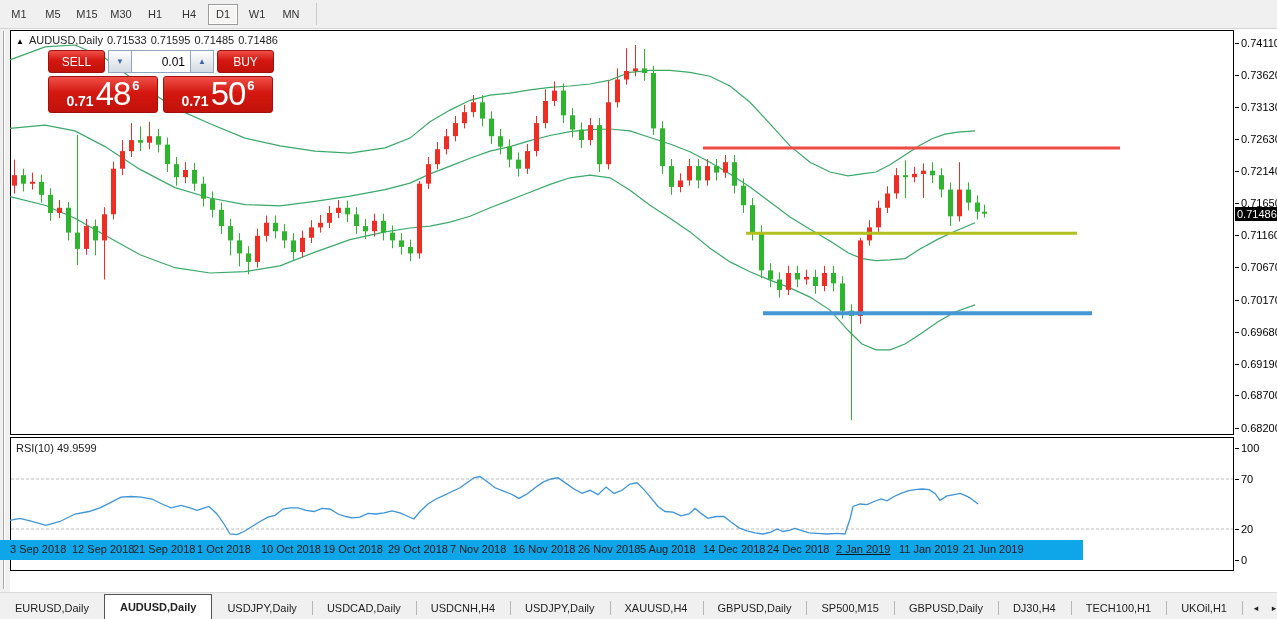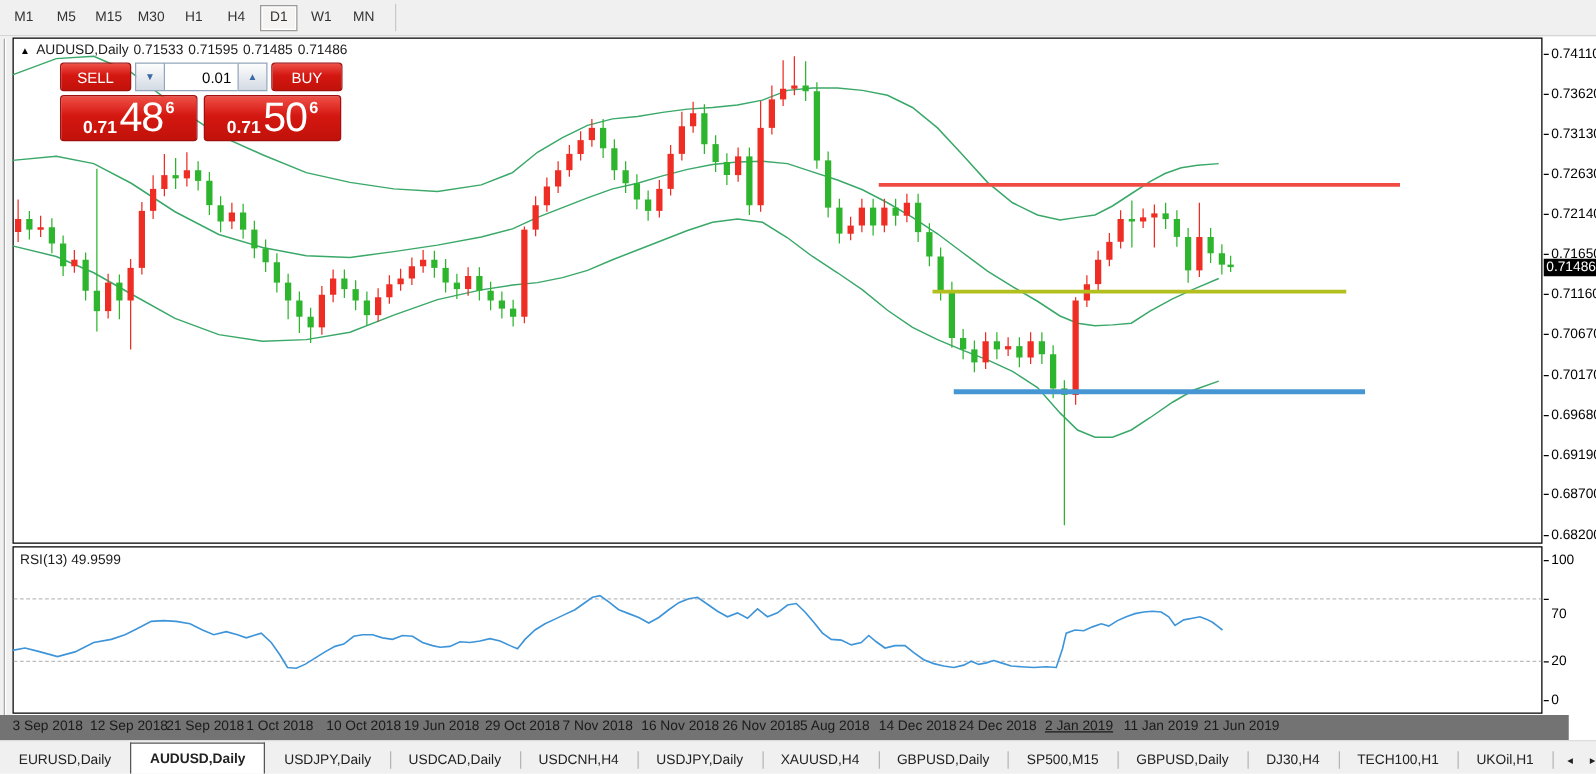"RSI(13) 49.9599" div.rsi-label { text: 13 -> 10 }
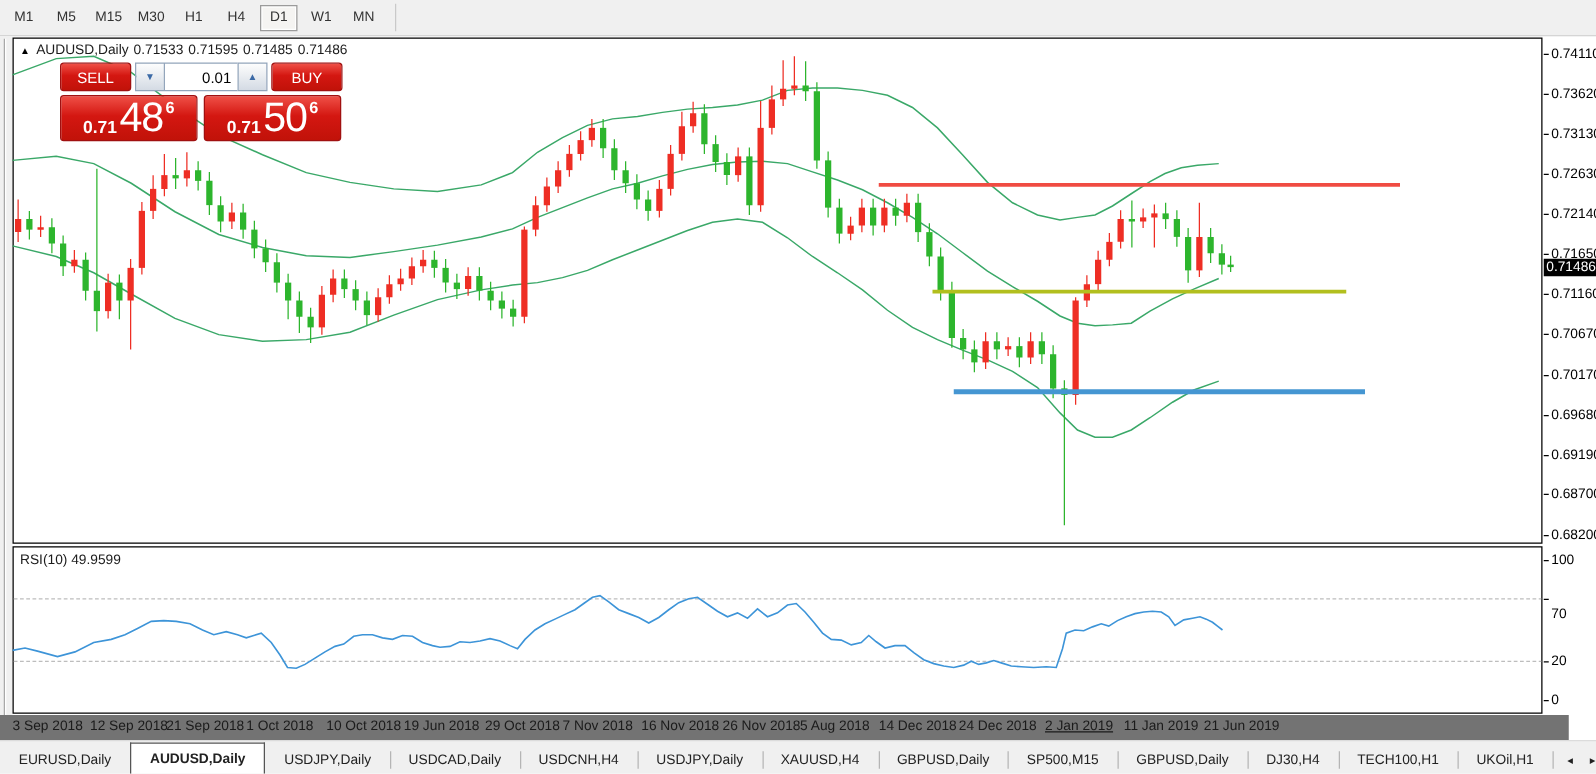"70" div.scale-label { margin-top: 12px -> none }
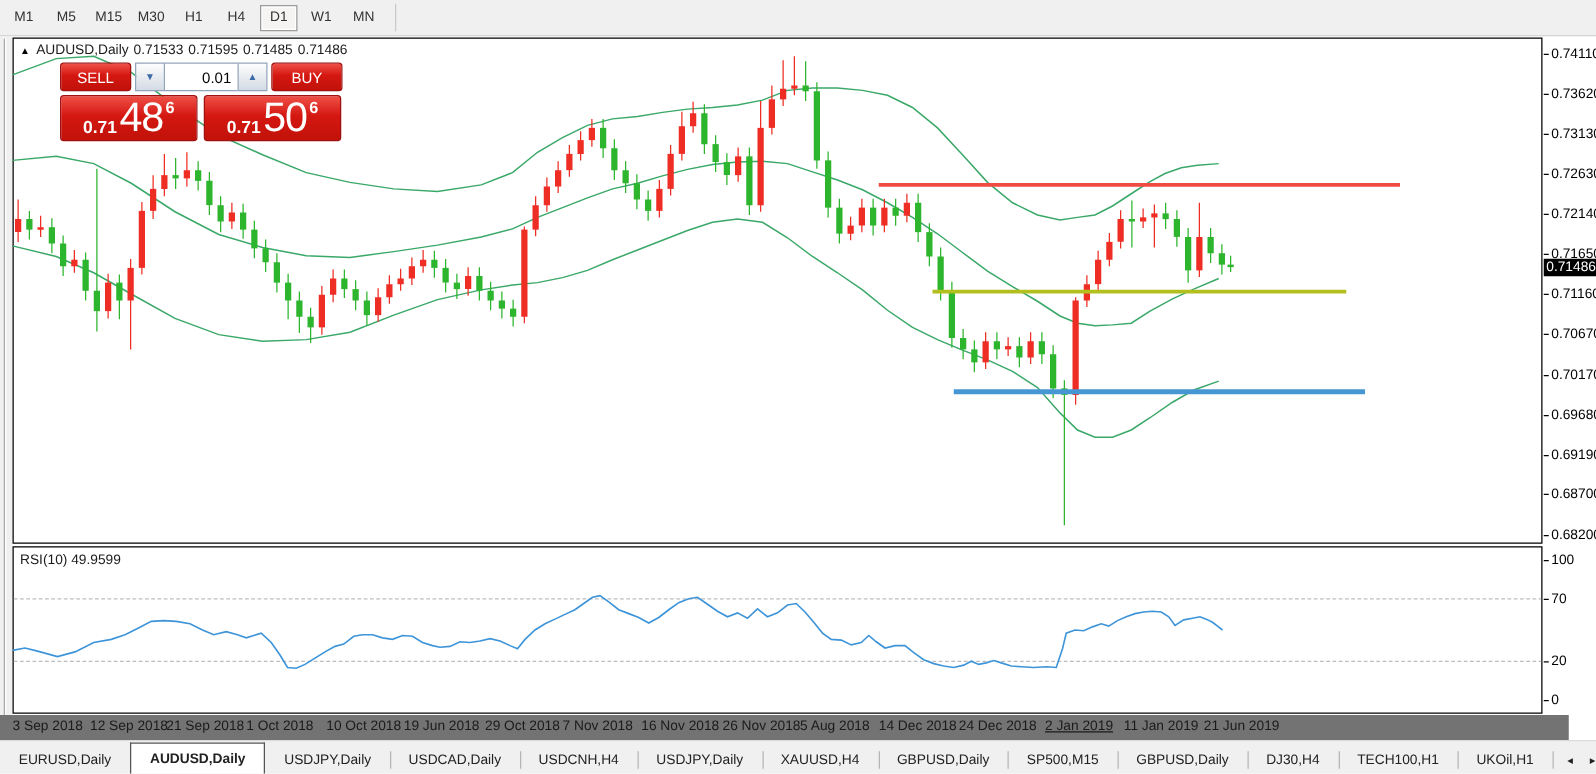"3 Sep 2018" .date-axis { background: #737373 -> #0ea5e9; top: 572px -> 540px; width: 1255px -> 1083px }
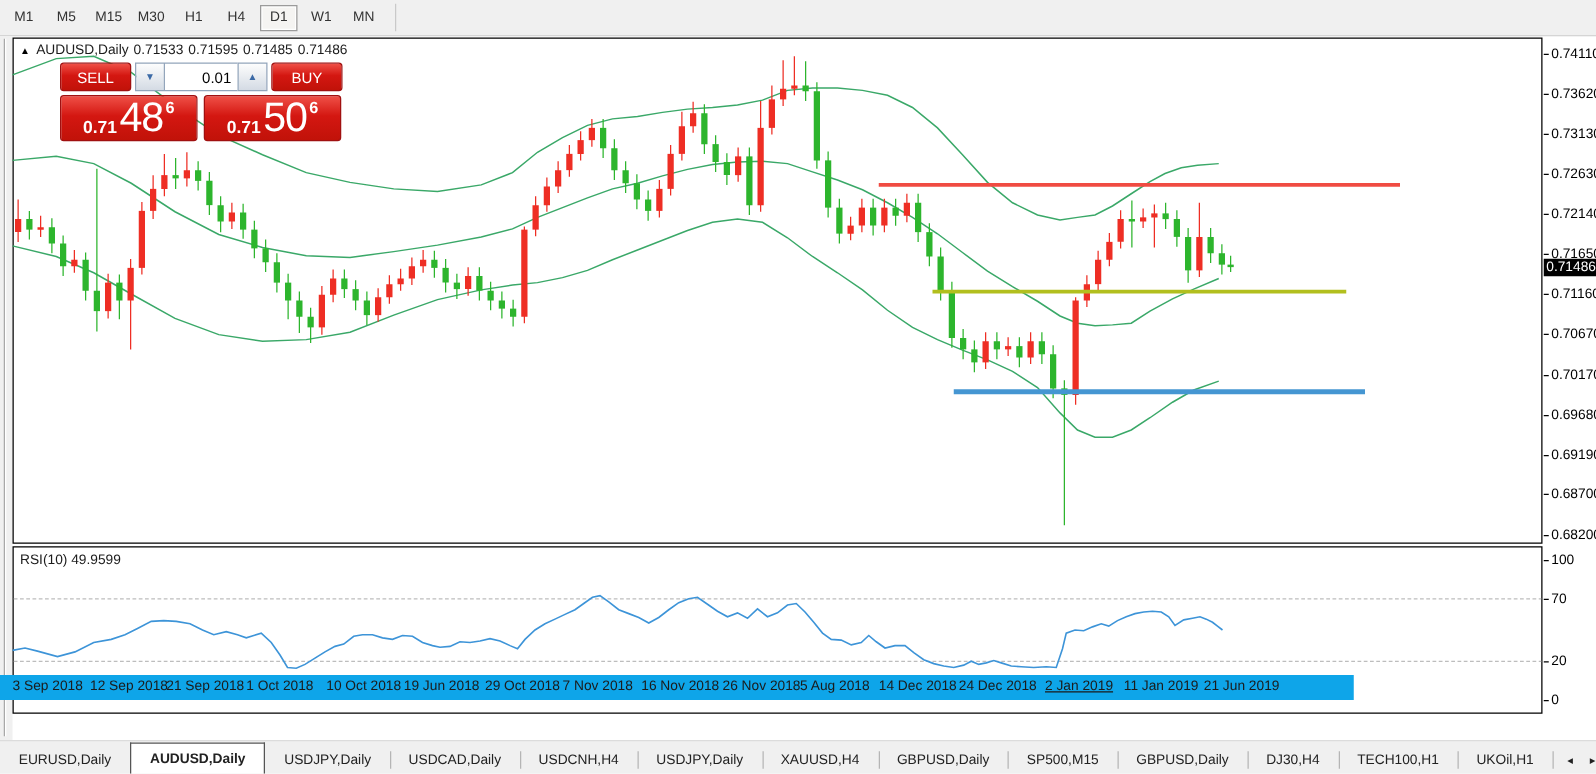"19 Jun 2018" div.date-label { text: Jun -> Oct }
